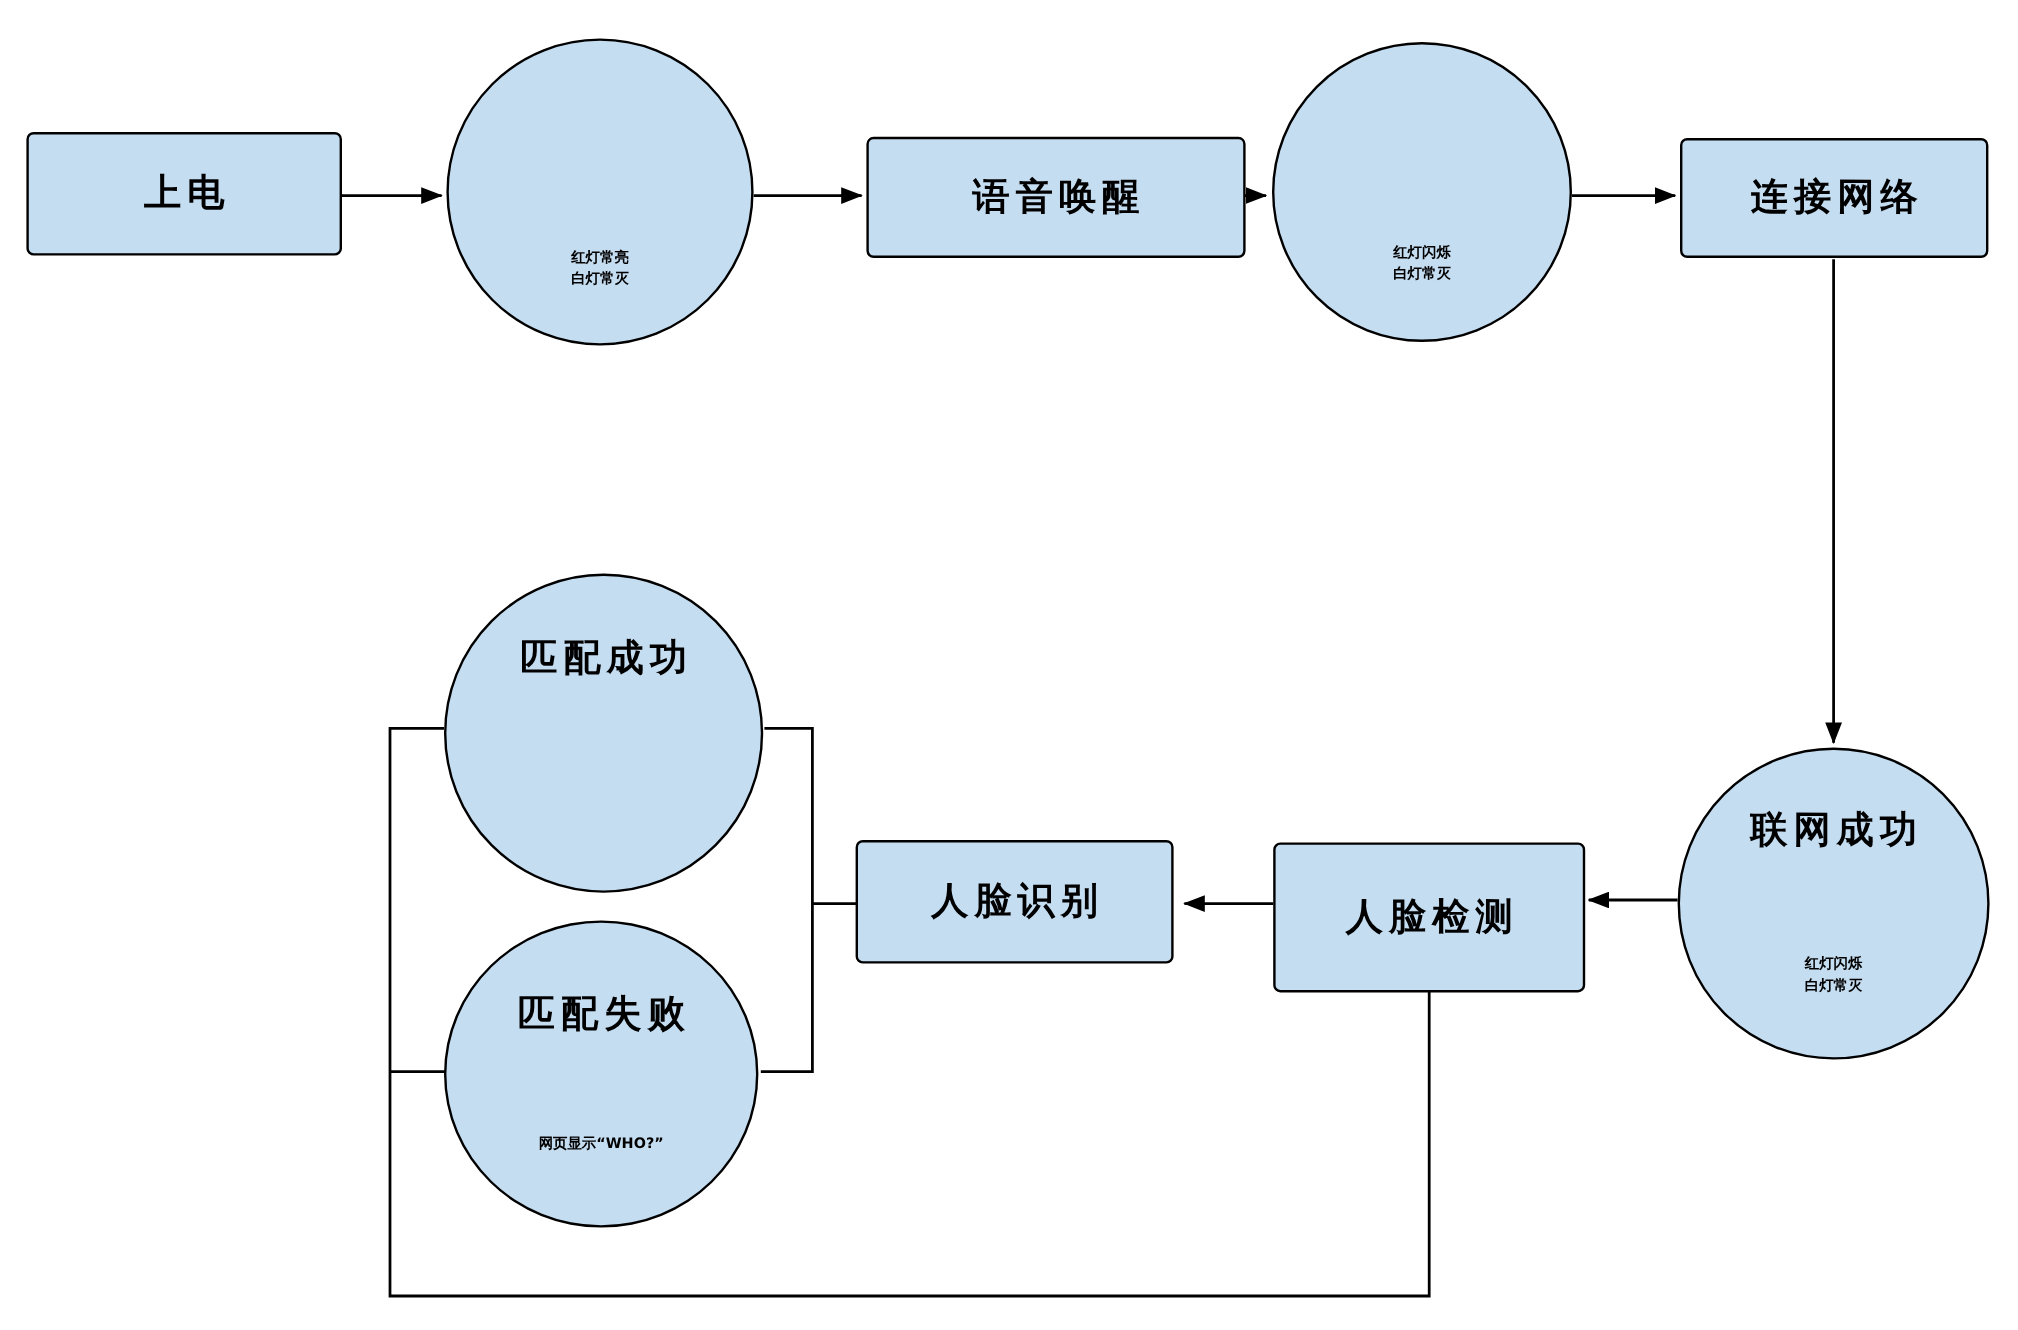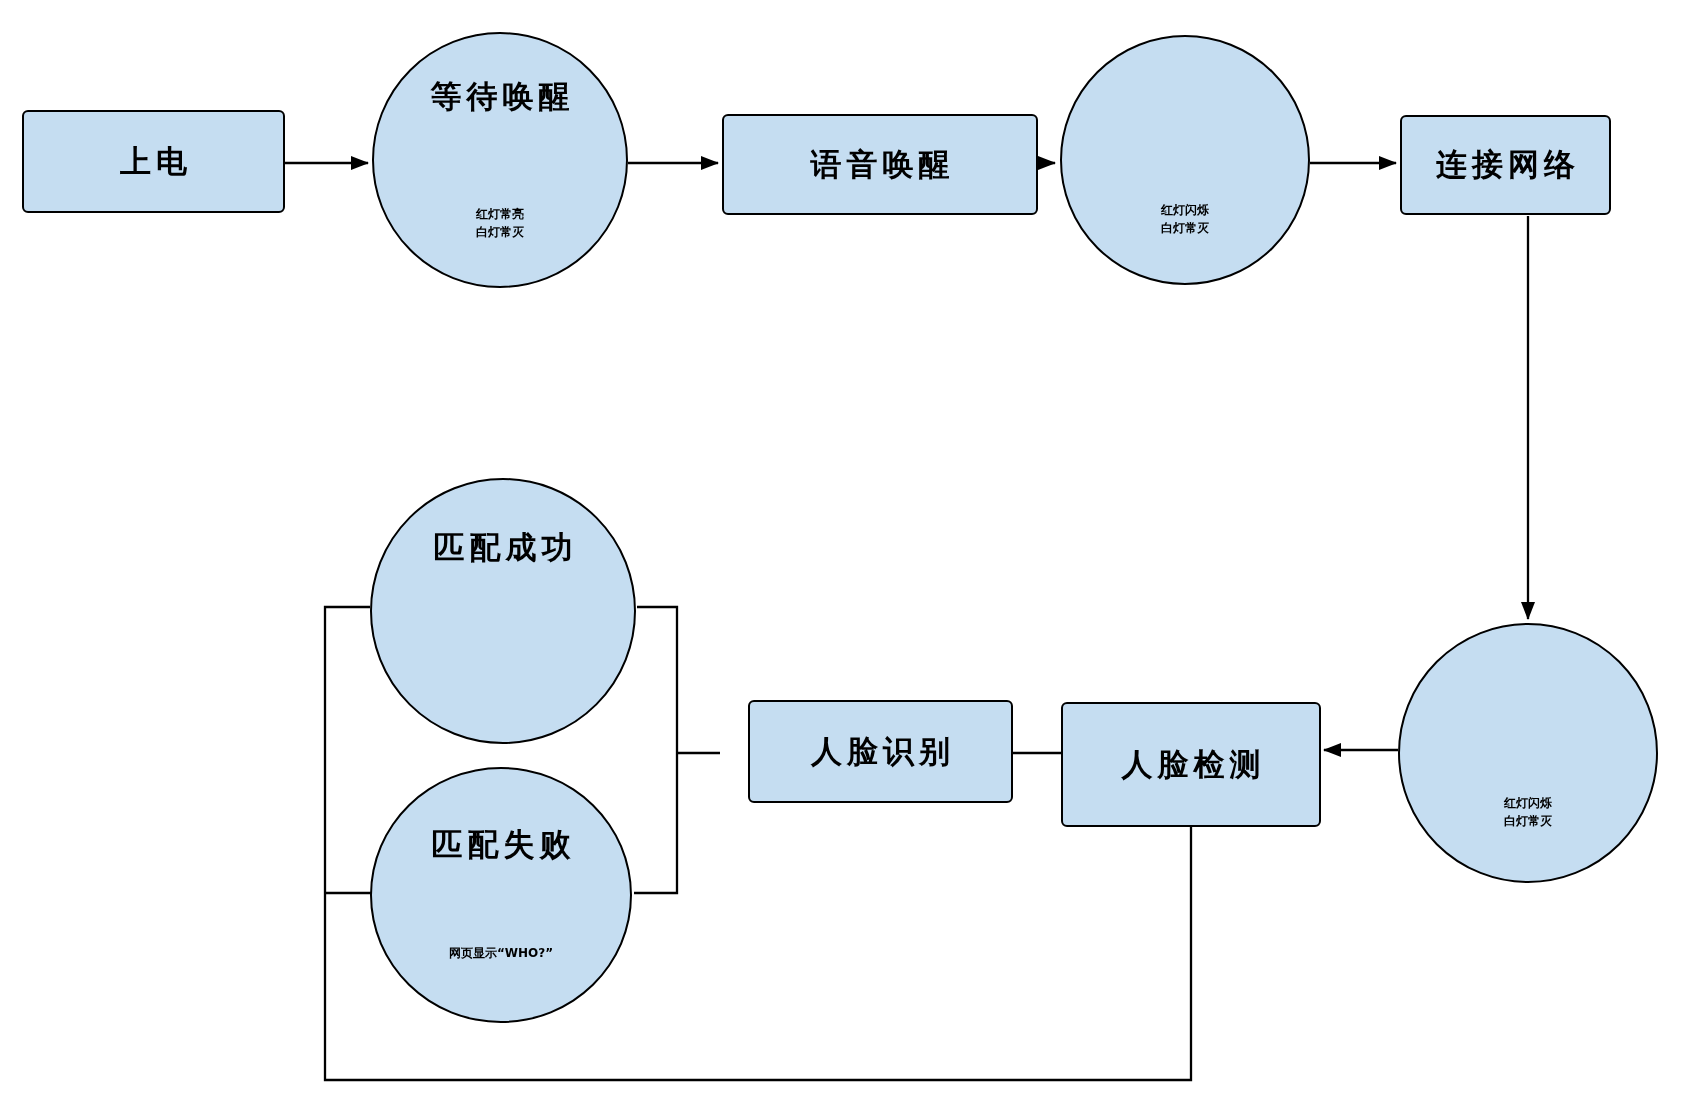"等待唤醒" span.node-title { html: <span>等待唤醒</span> -> none }
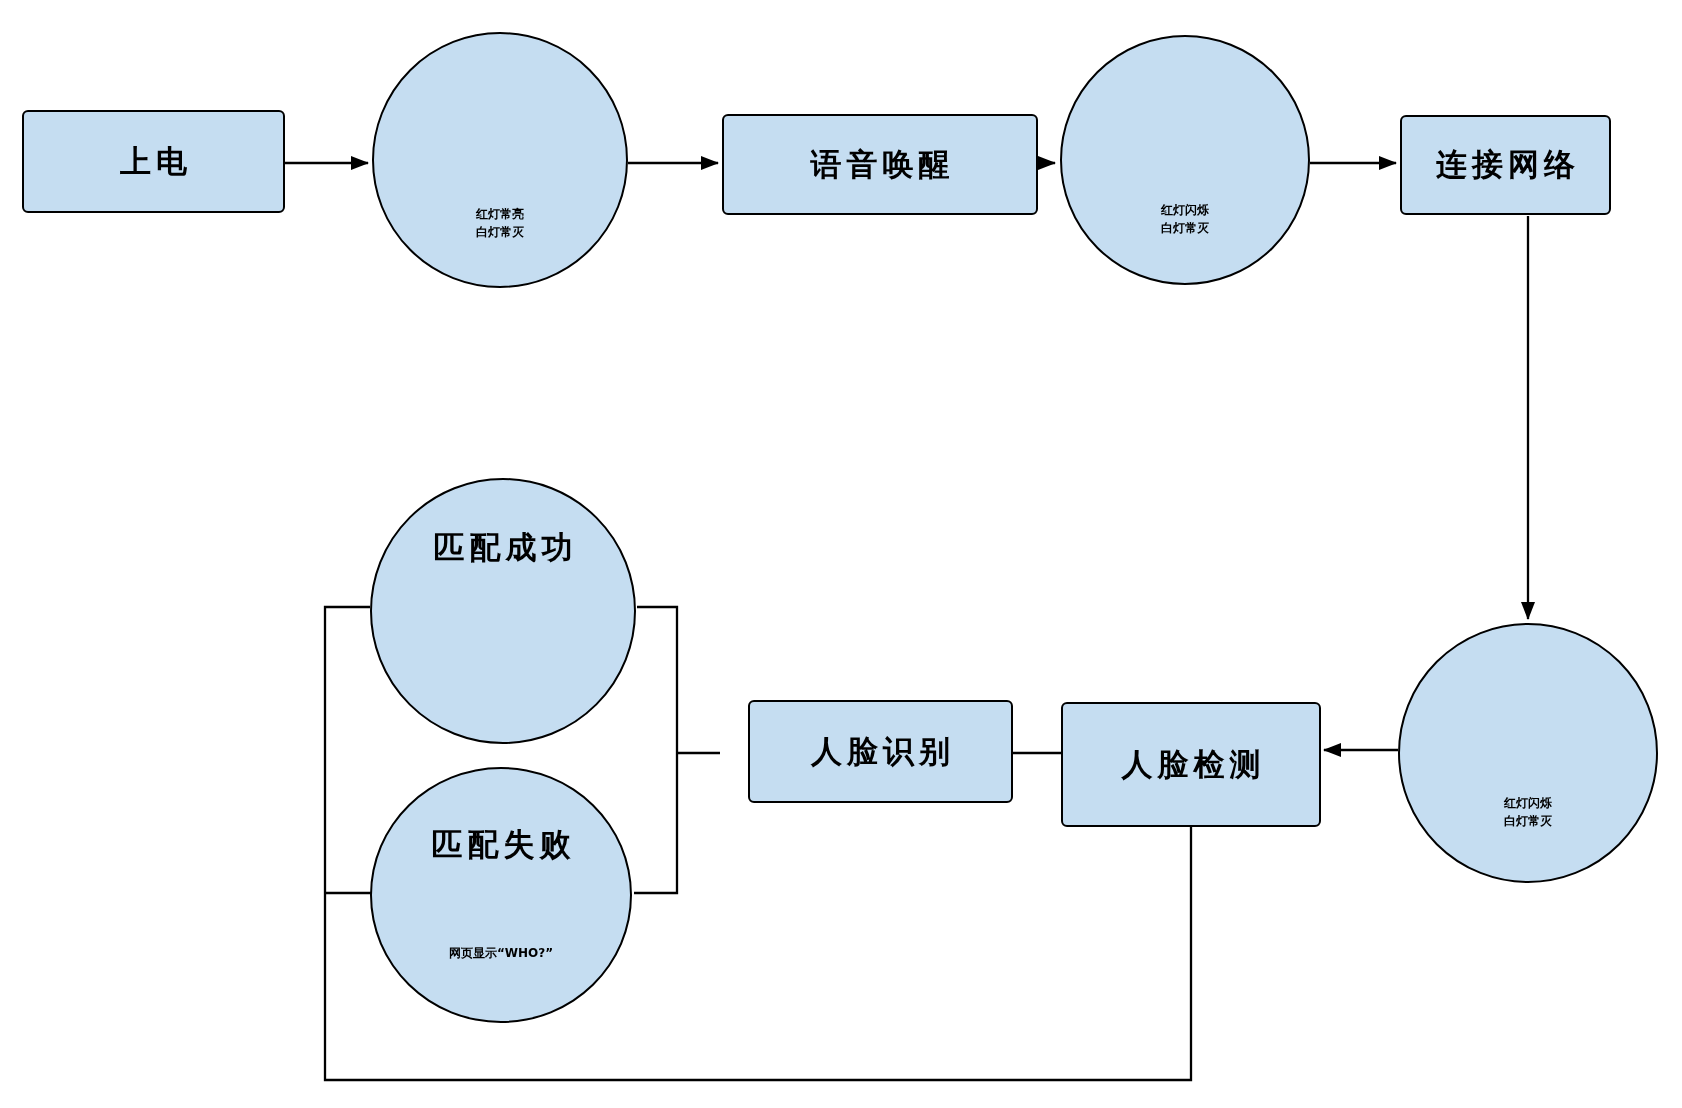"连接网络" div.node { width: 211px -> 257px }
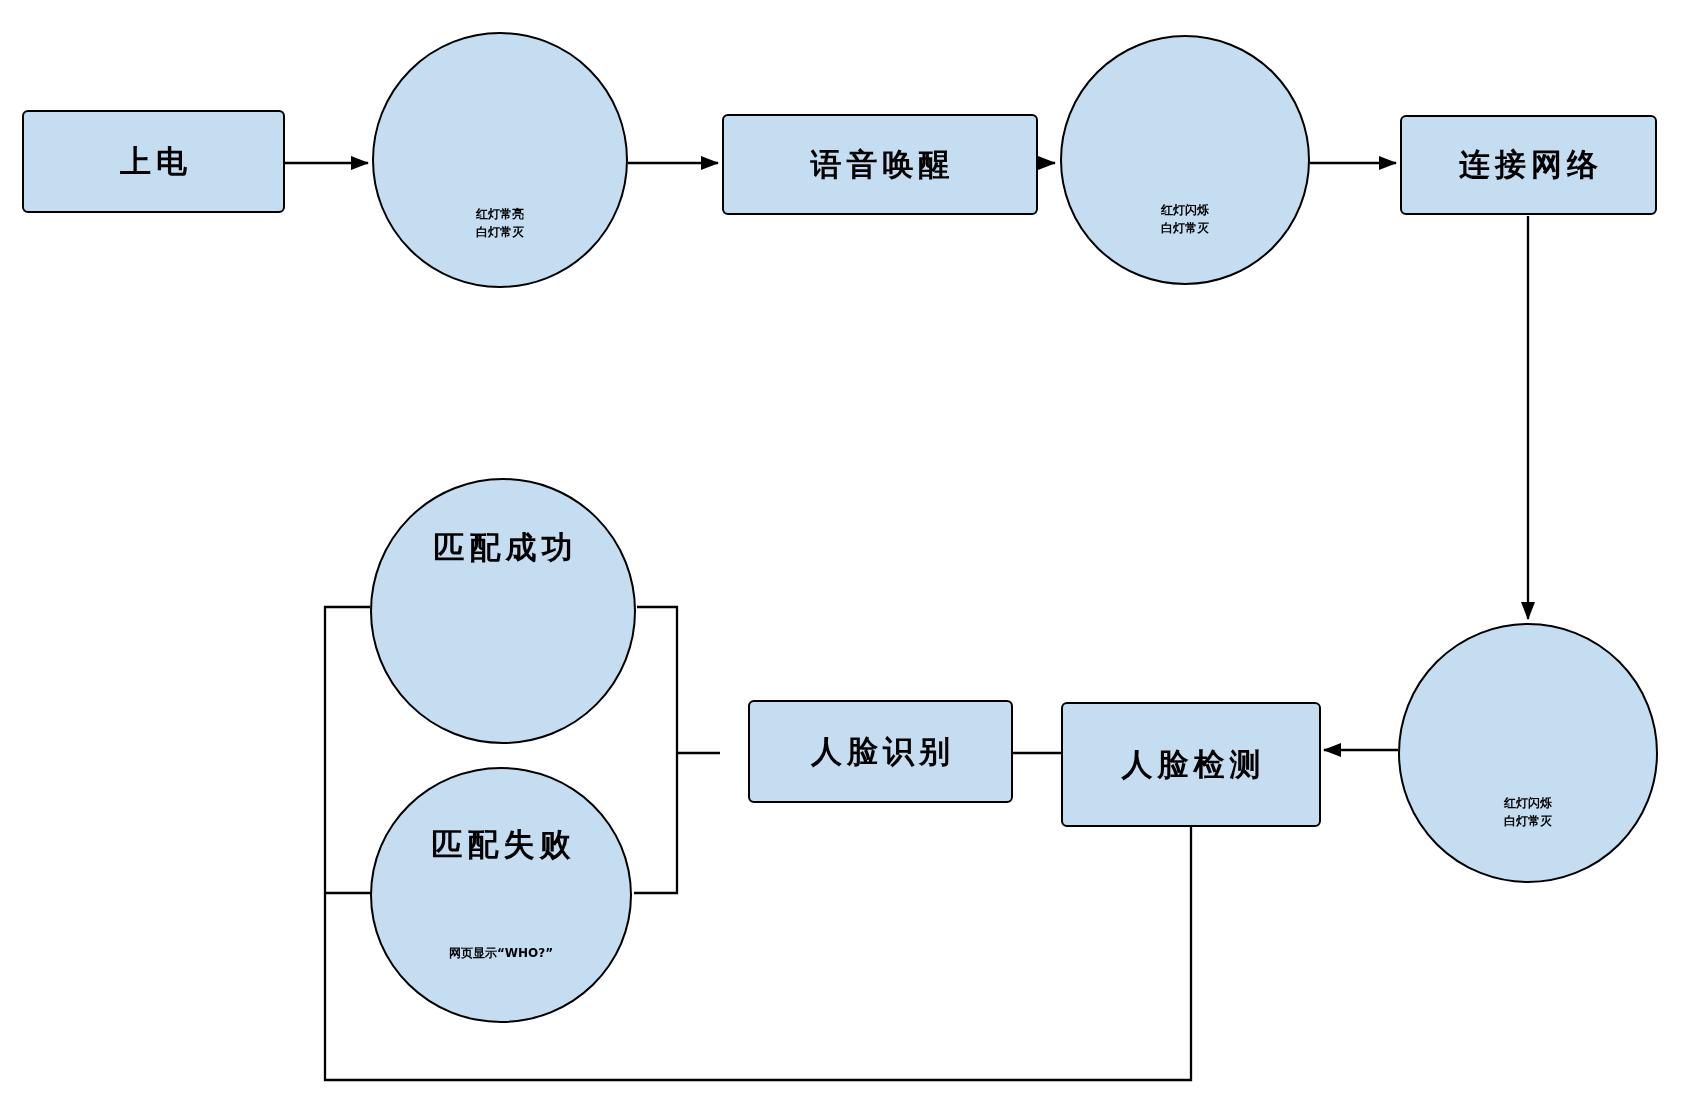"联网成功" span.node-title { html: none -> <span>联网成功</span> }
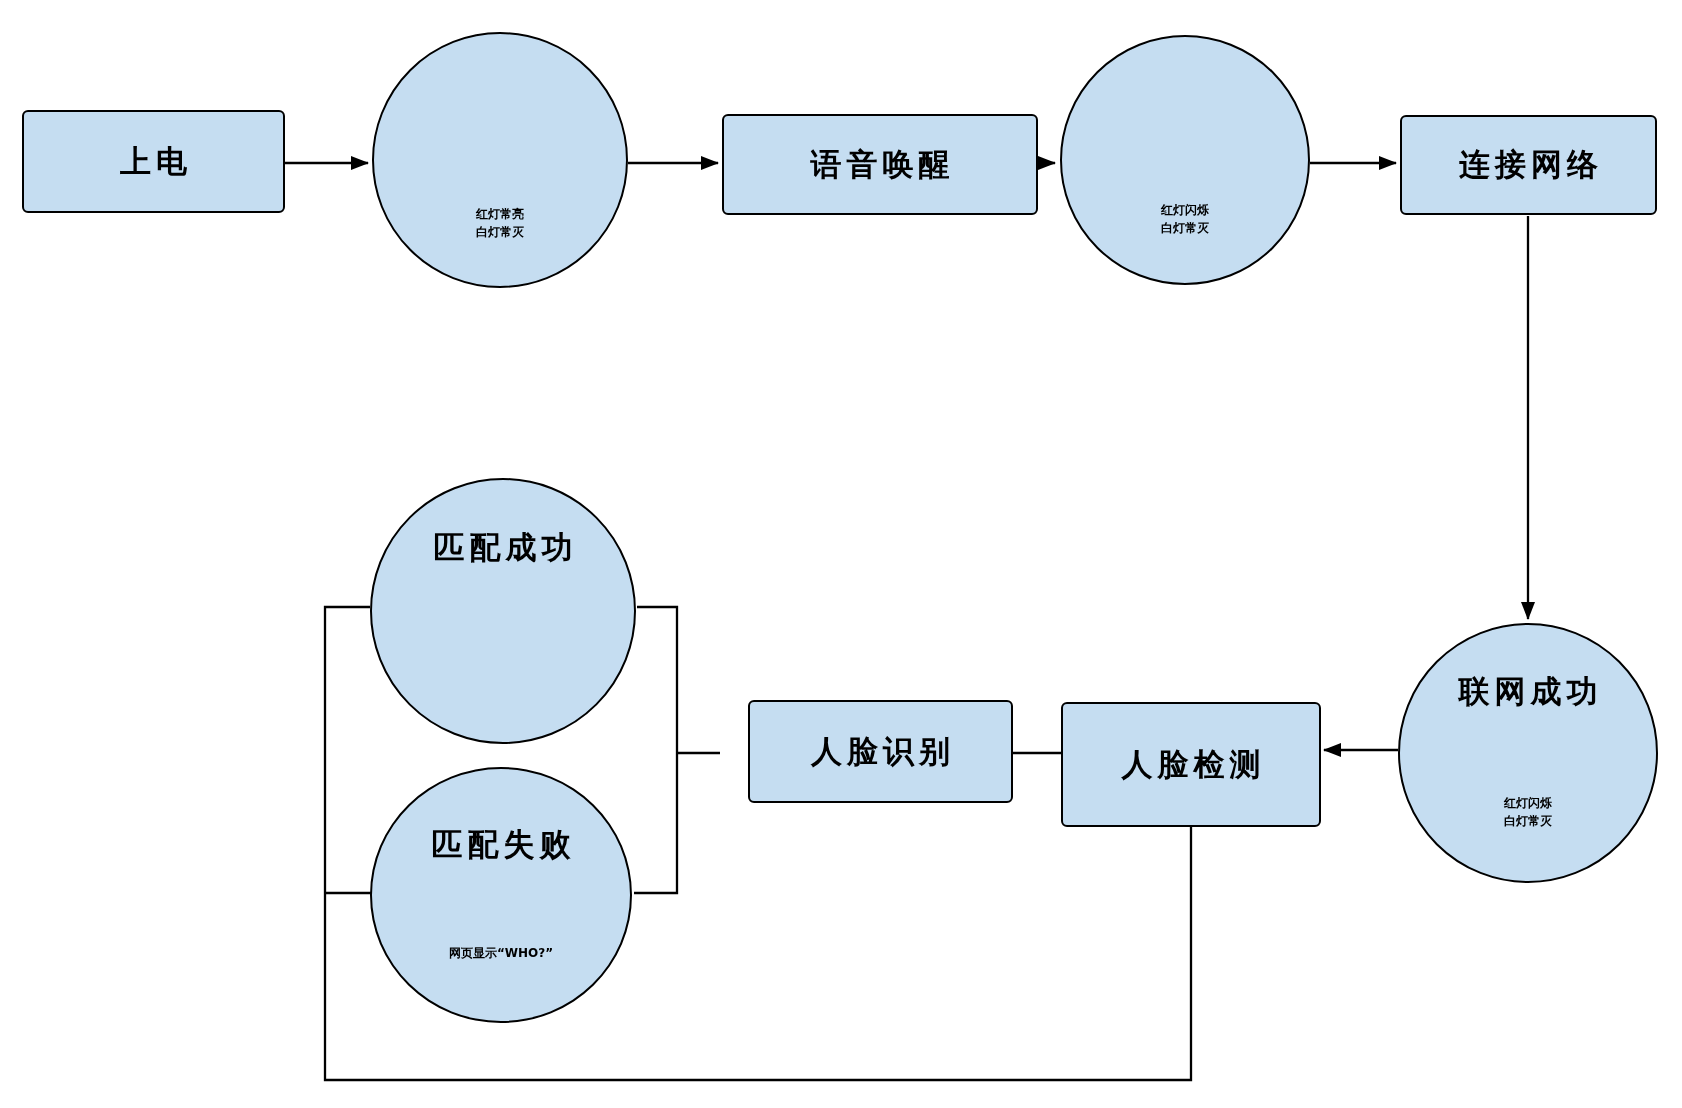"人脸识别" div.node { left: 748px -> 713px }
